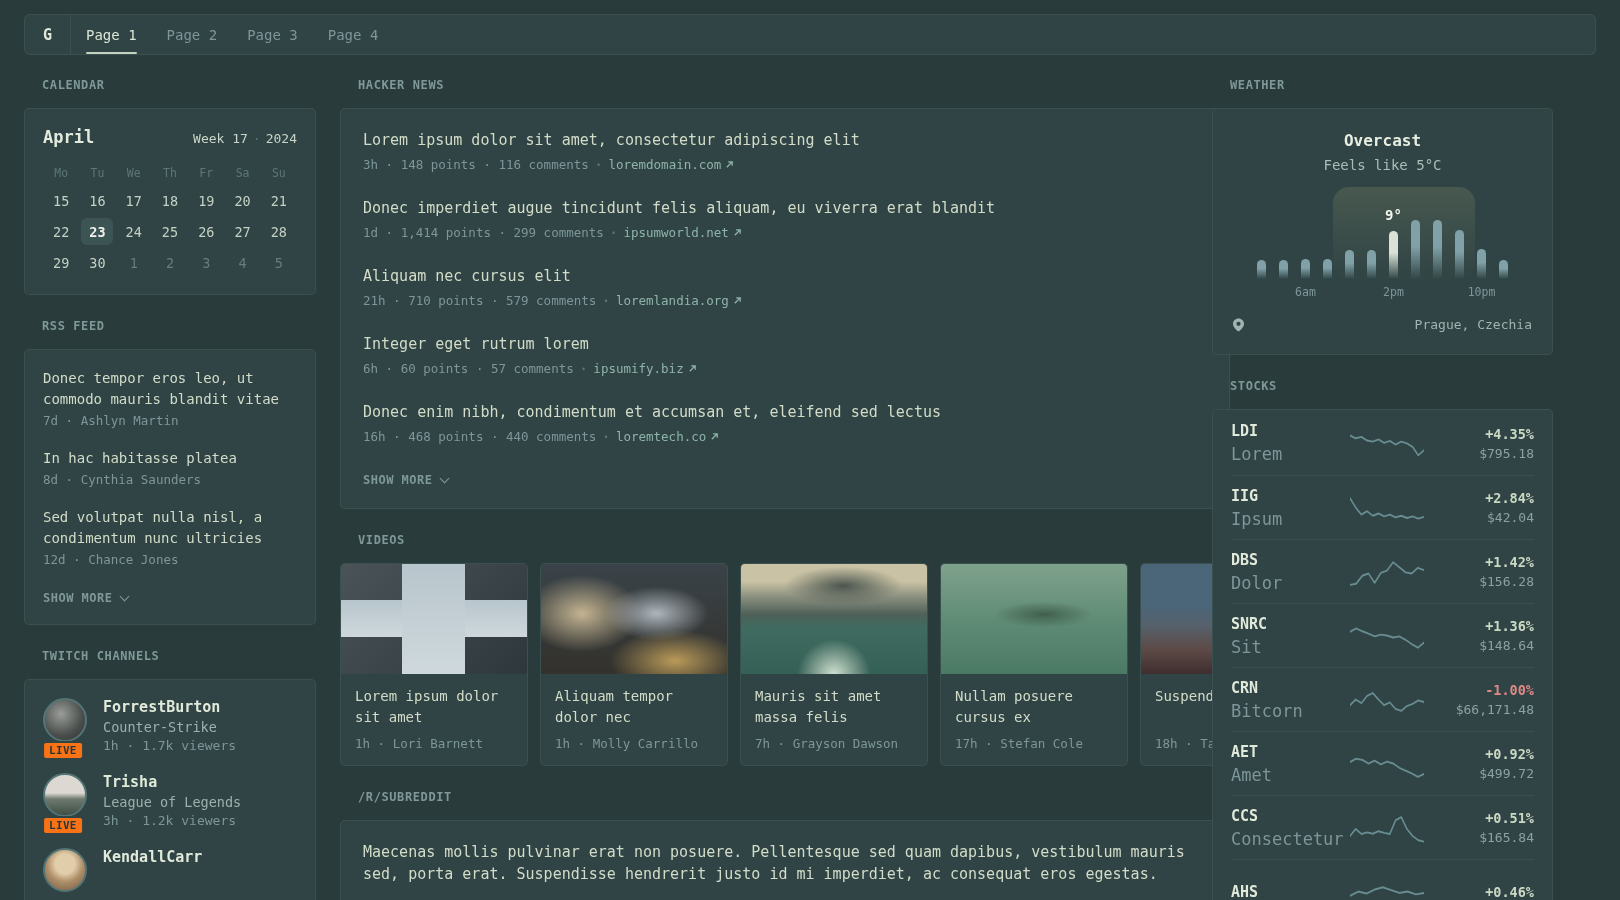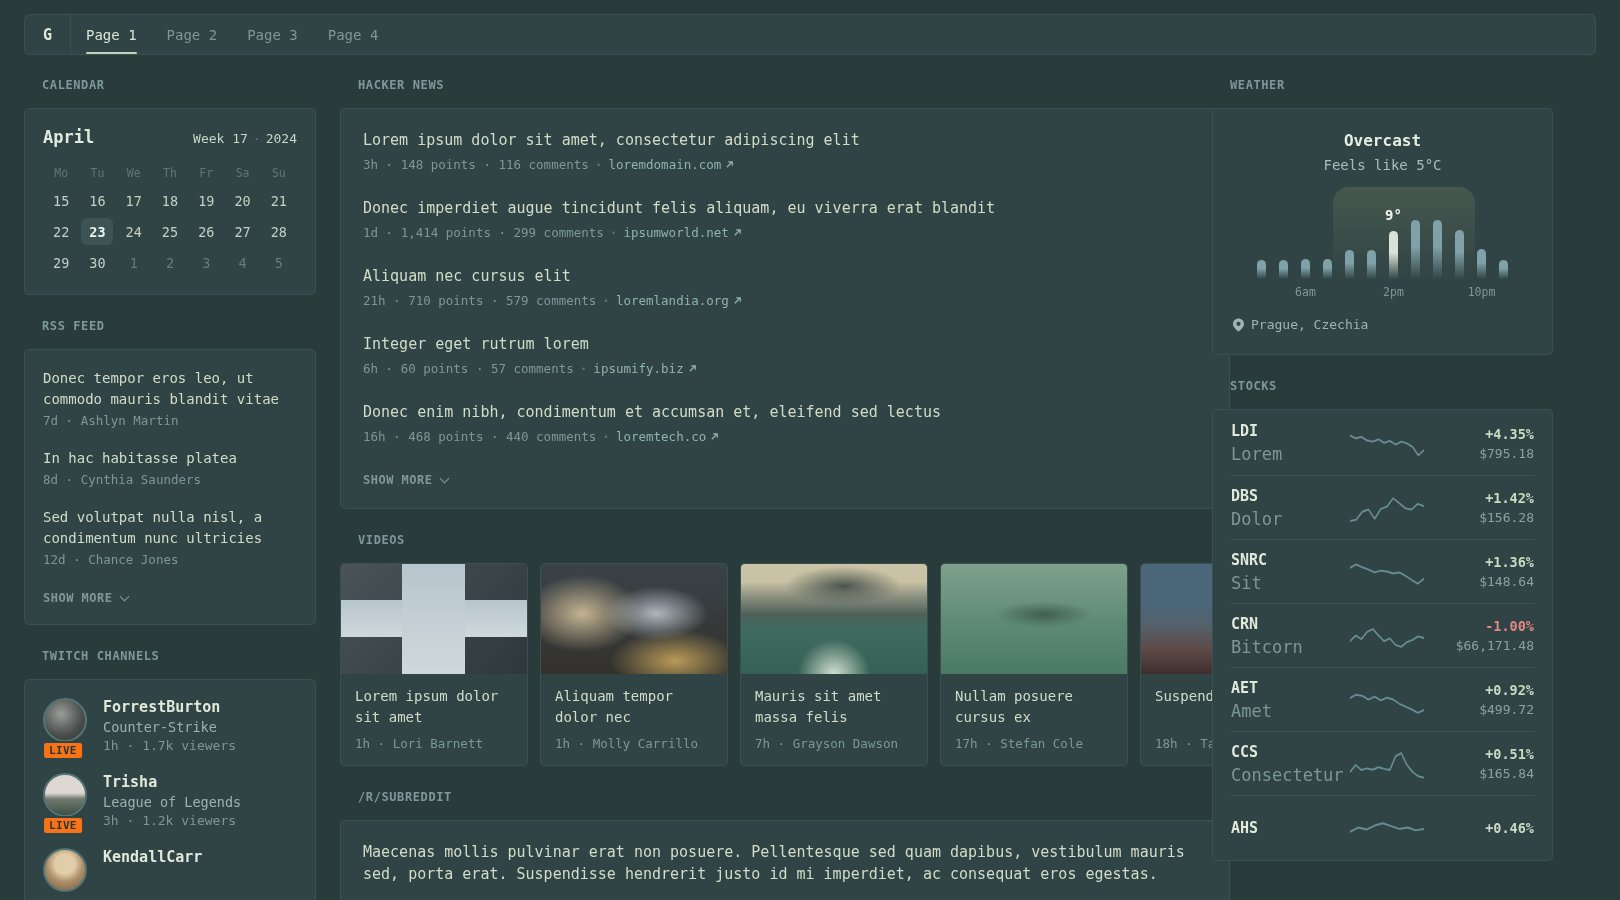"Prague, Czechia" .wx-loc { justify-content: flex-start -> space-between }
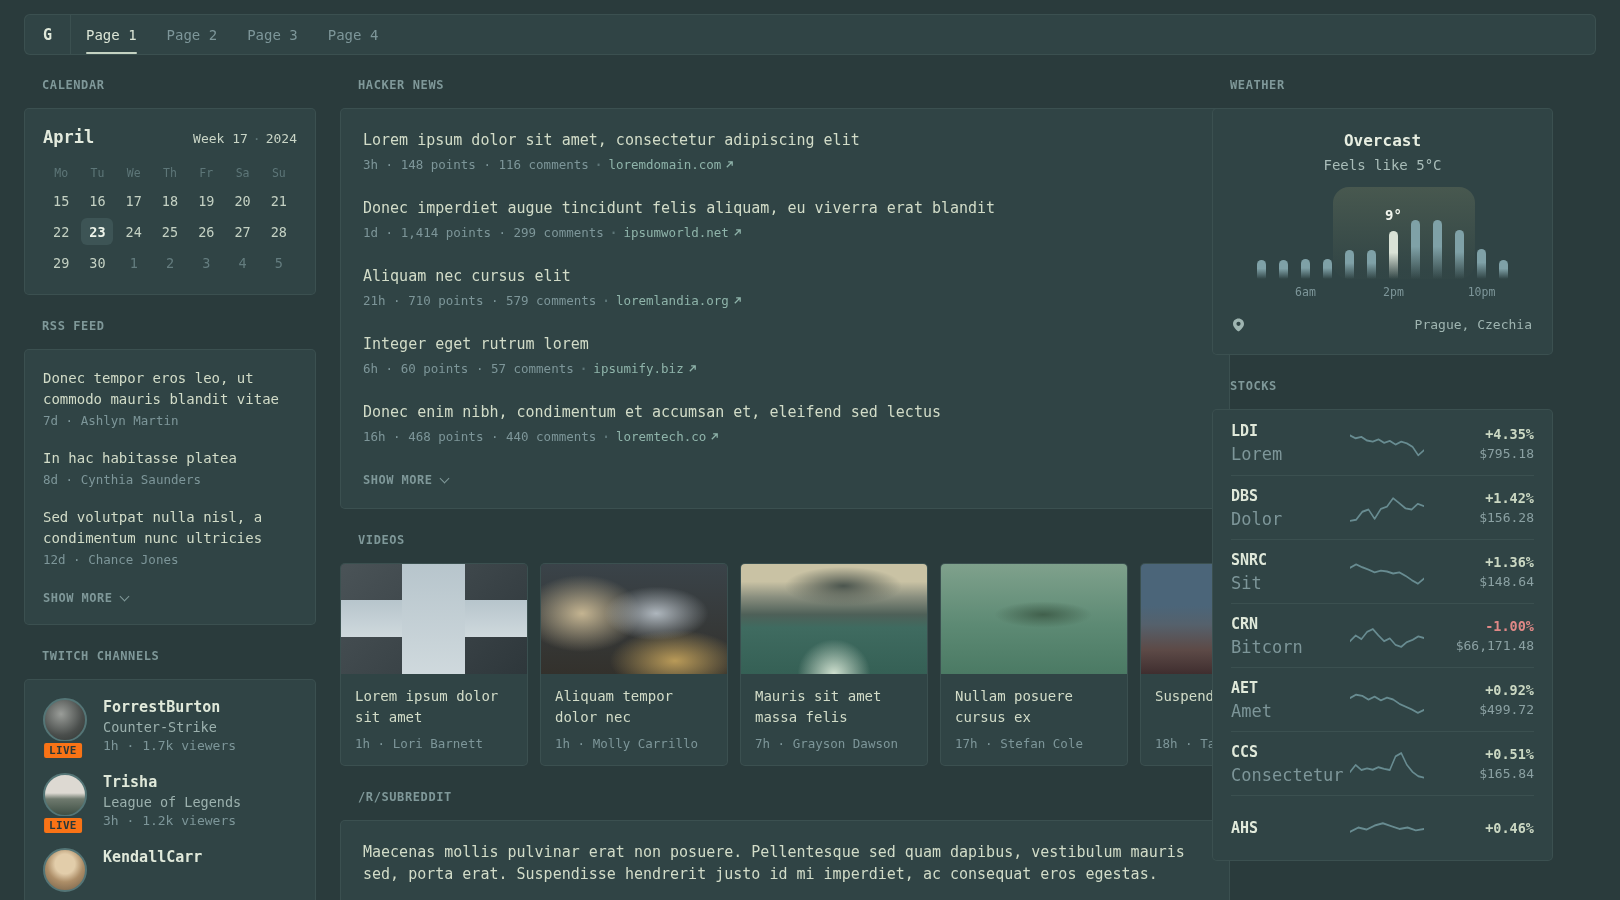"IIG" div.stk-row { html: none -> <div> <div> <div>IIG</div> <div>Ipsum</div> </div> <div> <svg> <polyline></polyline> </svg> </div> <div> <div>+2.84%</div> <div>$42.04</div> </div> </div> }
